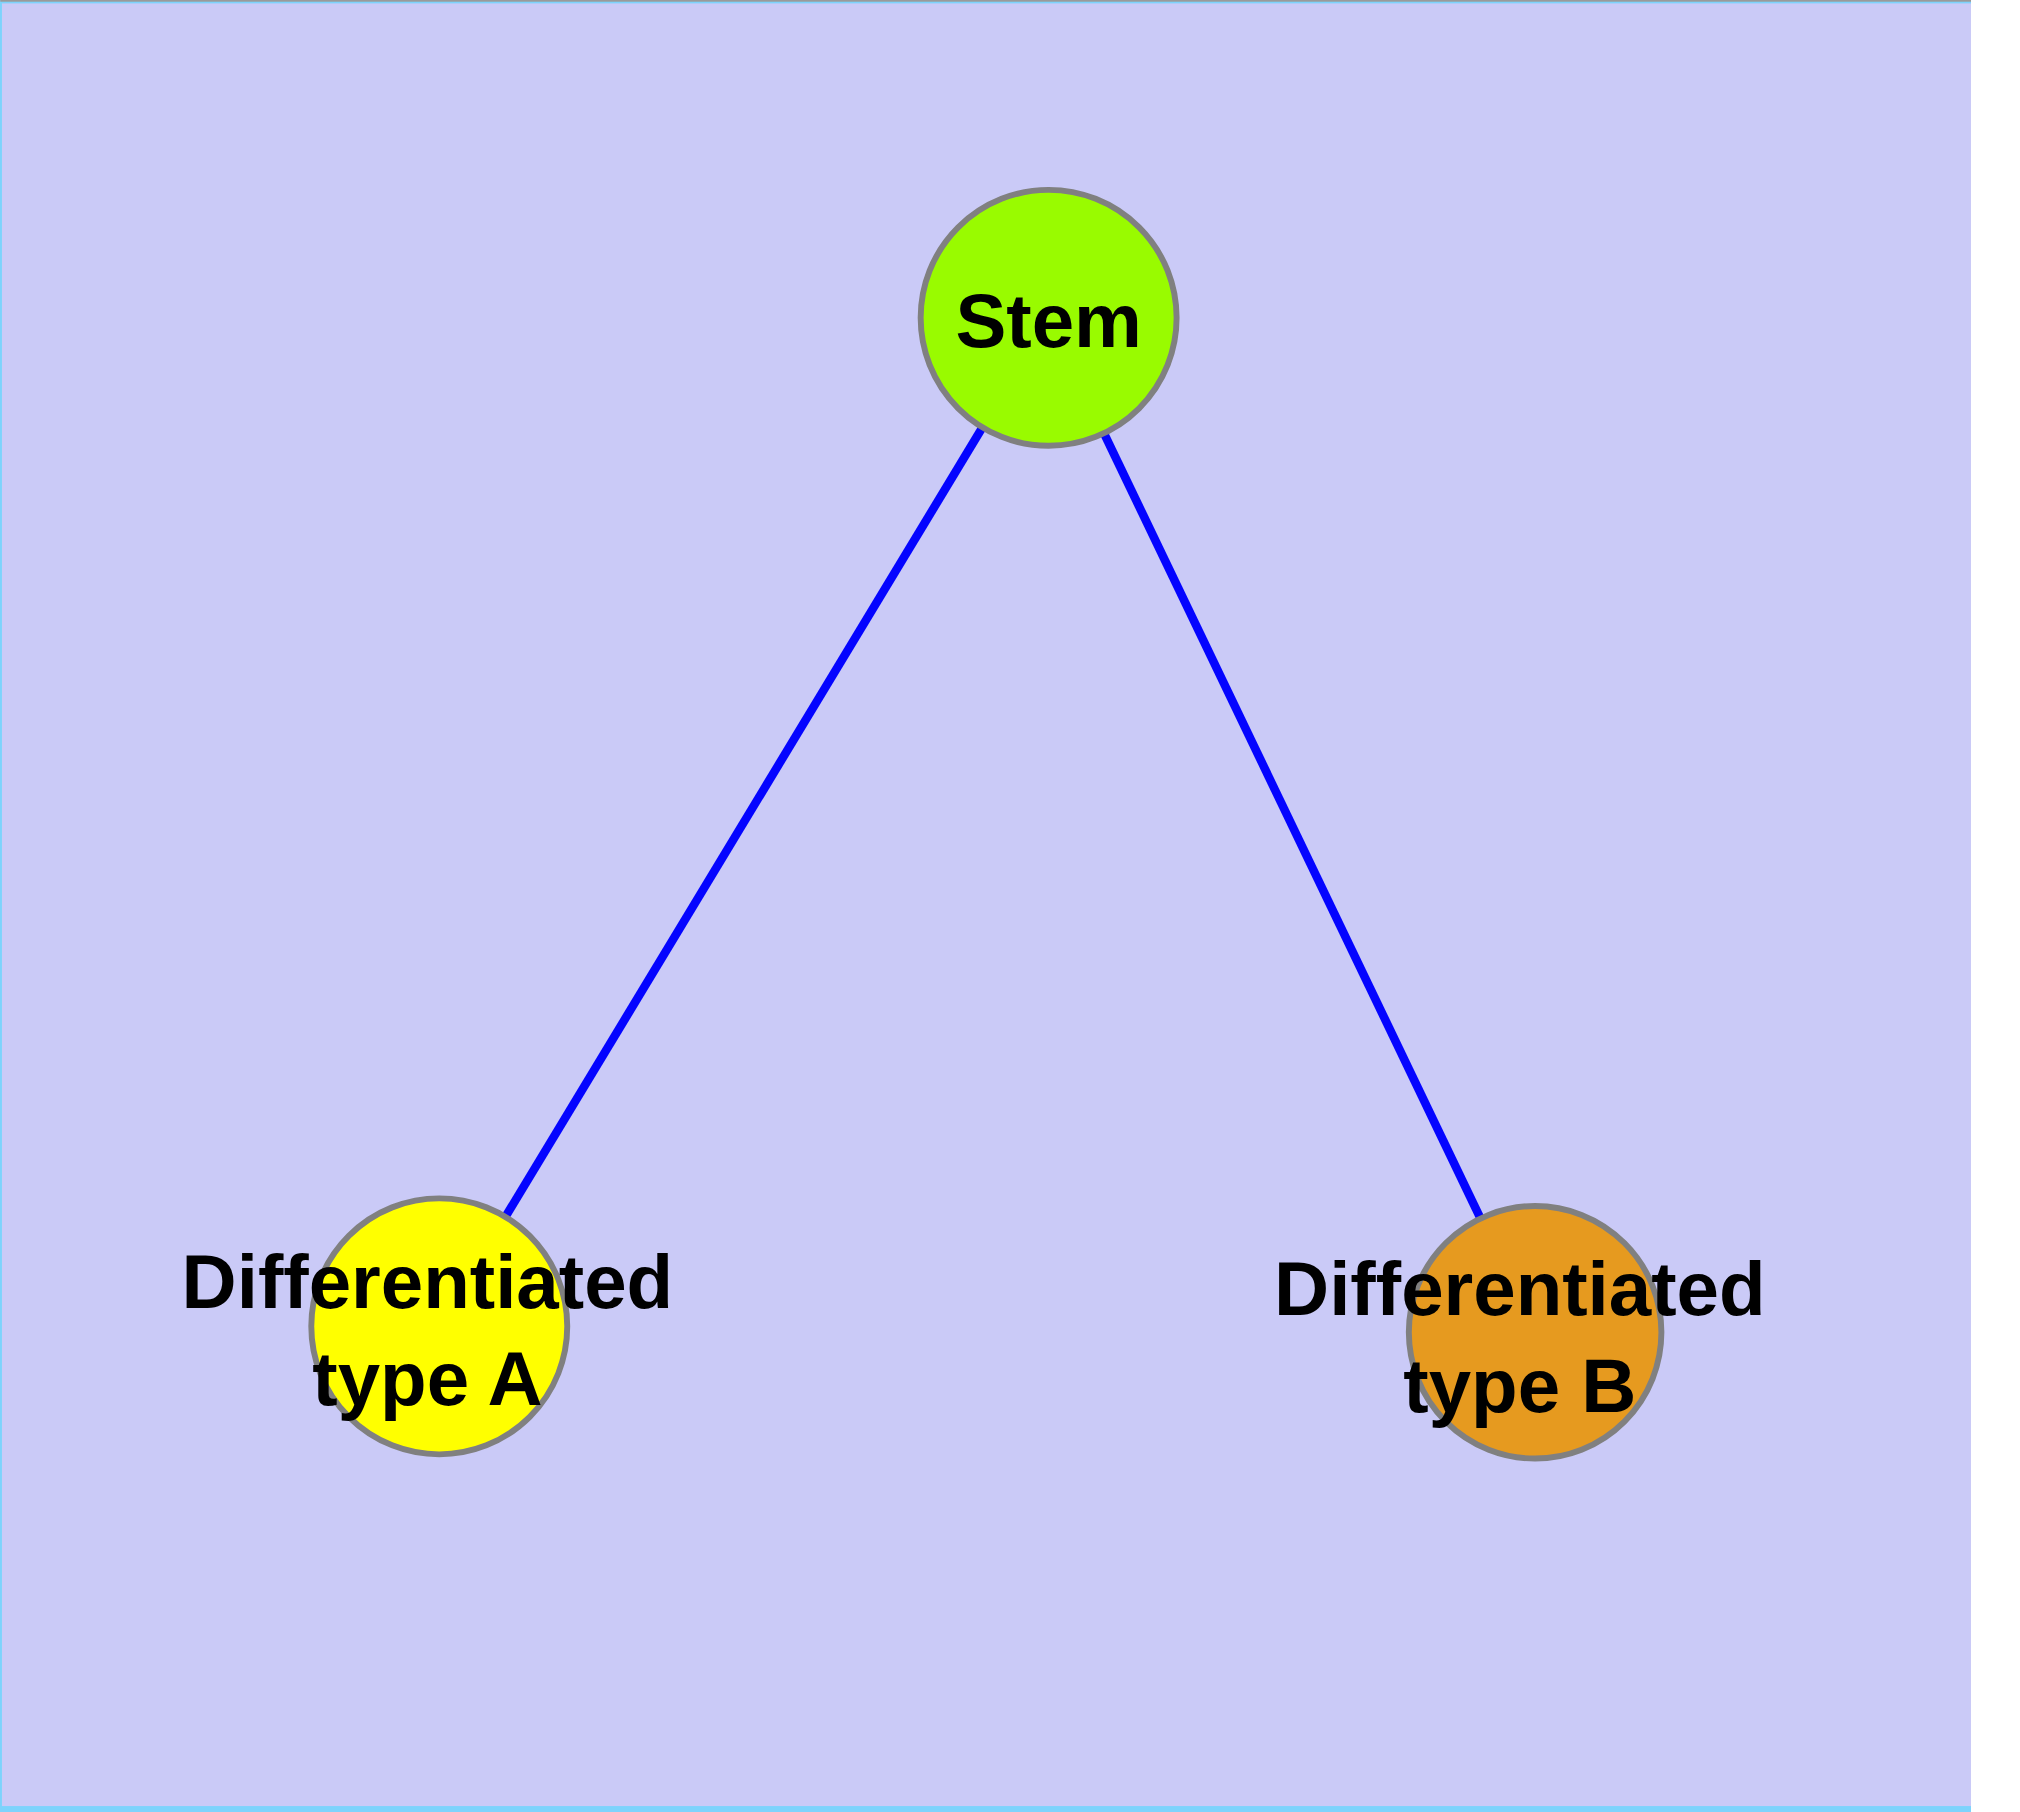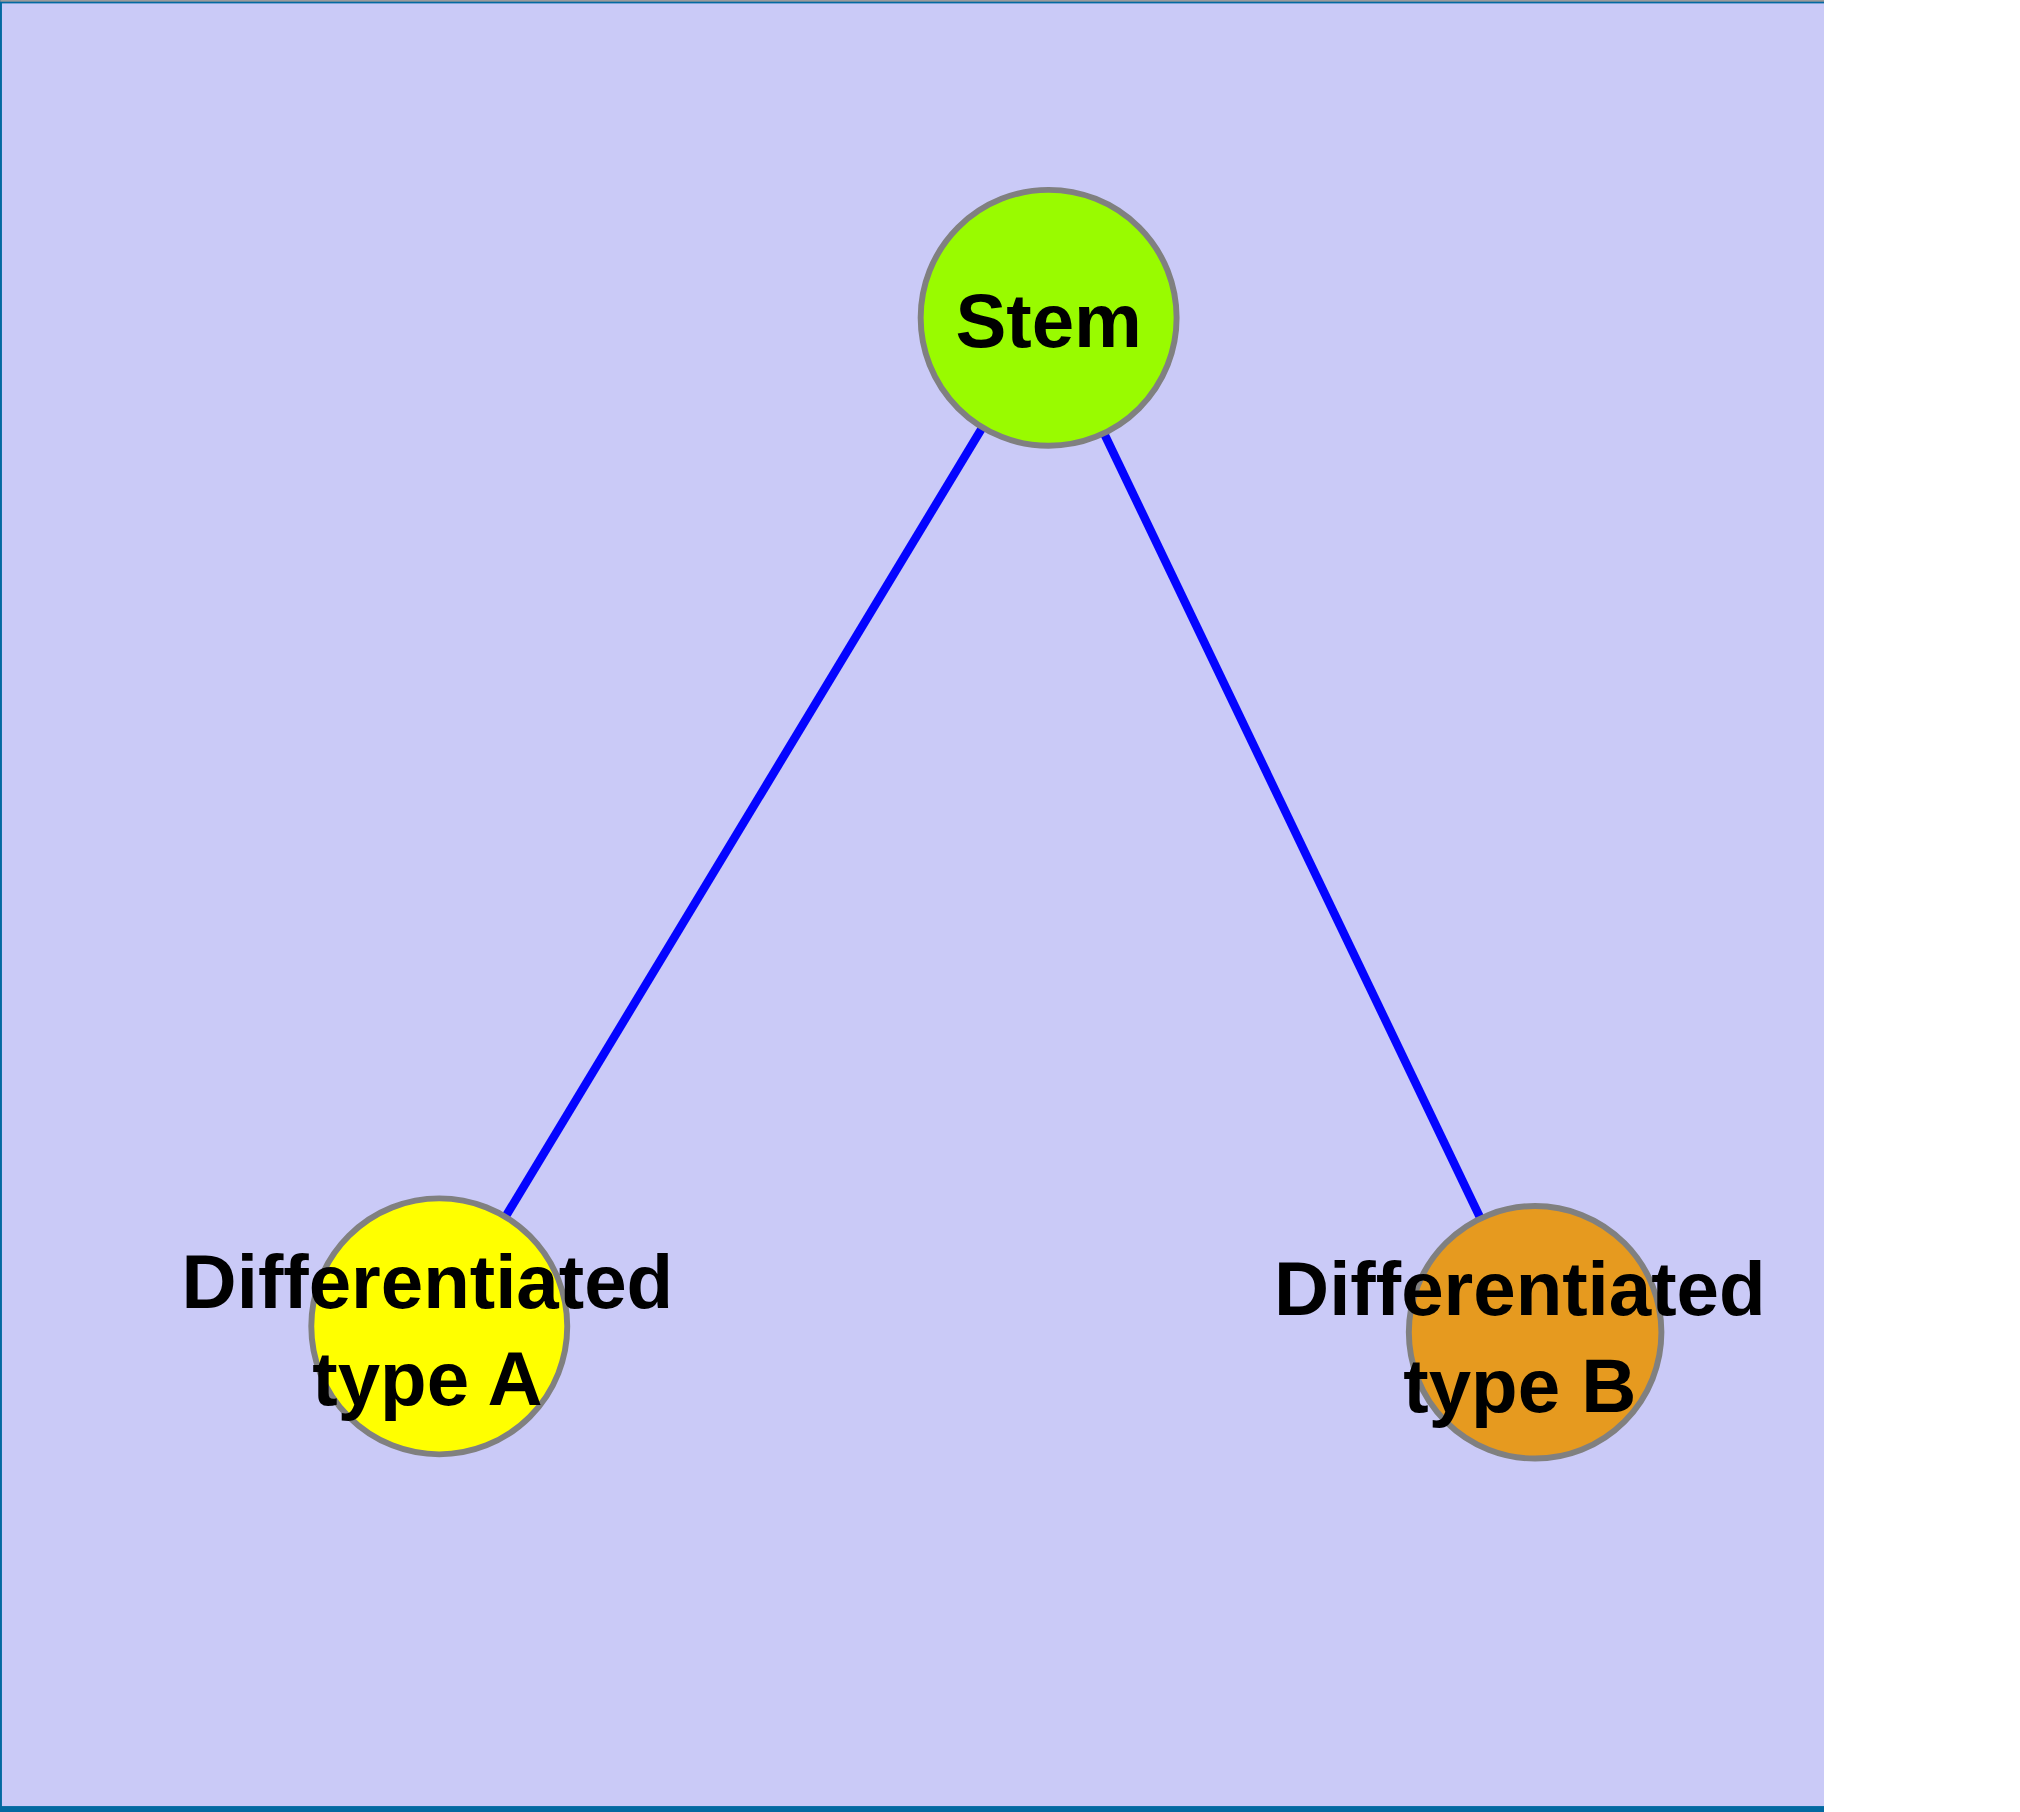"Stem" .page { background: #0369a1 -> #7dd3fc; width: 1824px -> 1971px }
